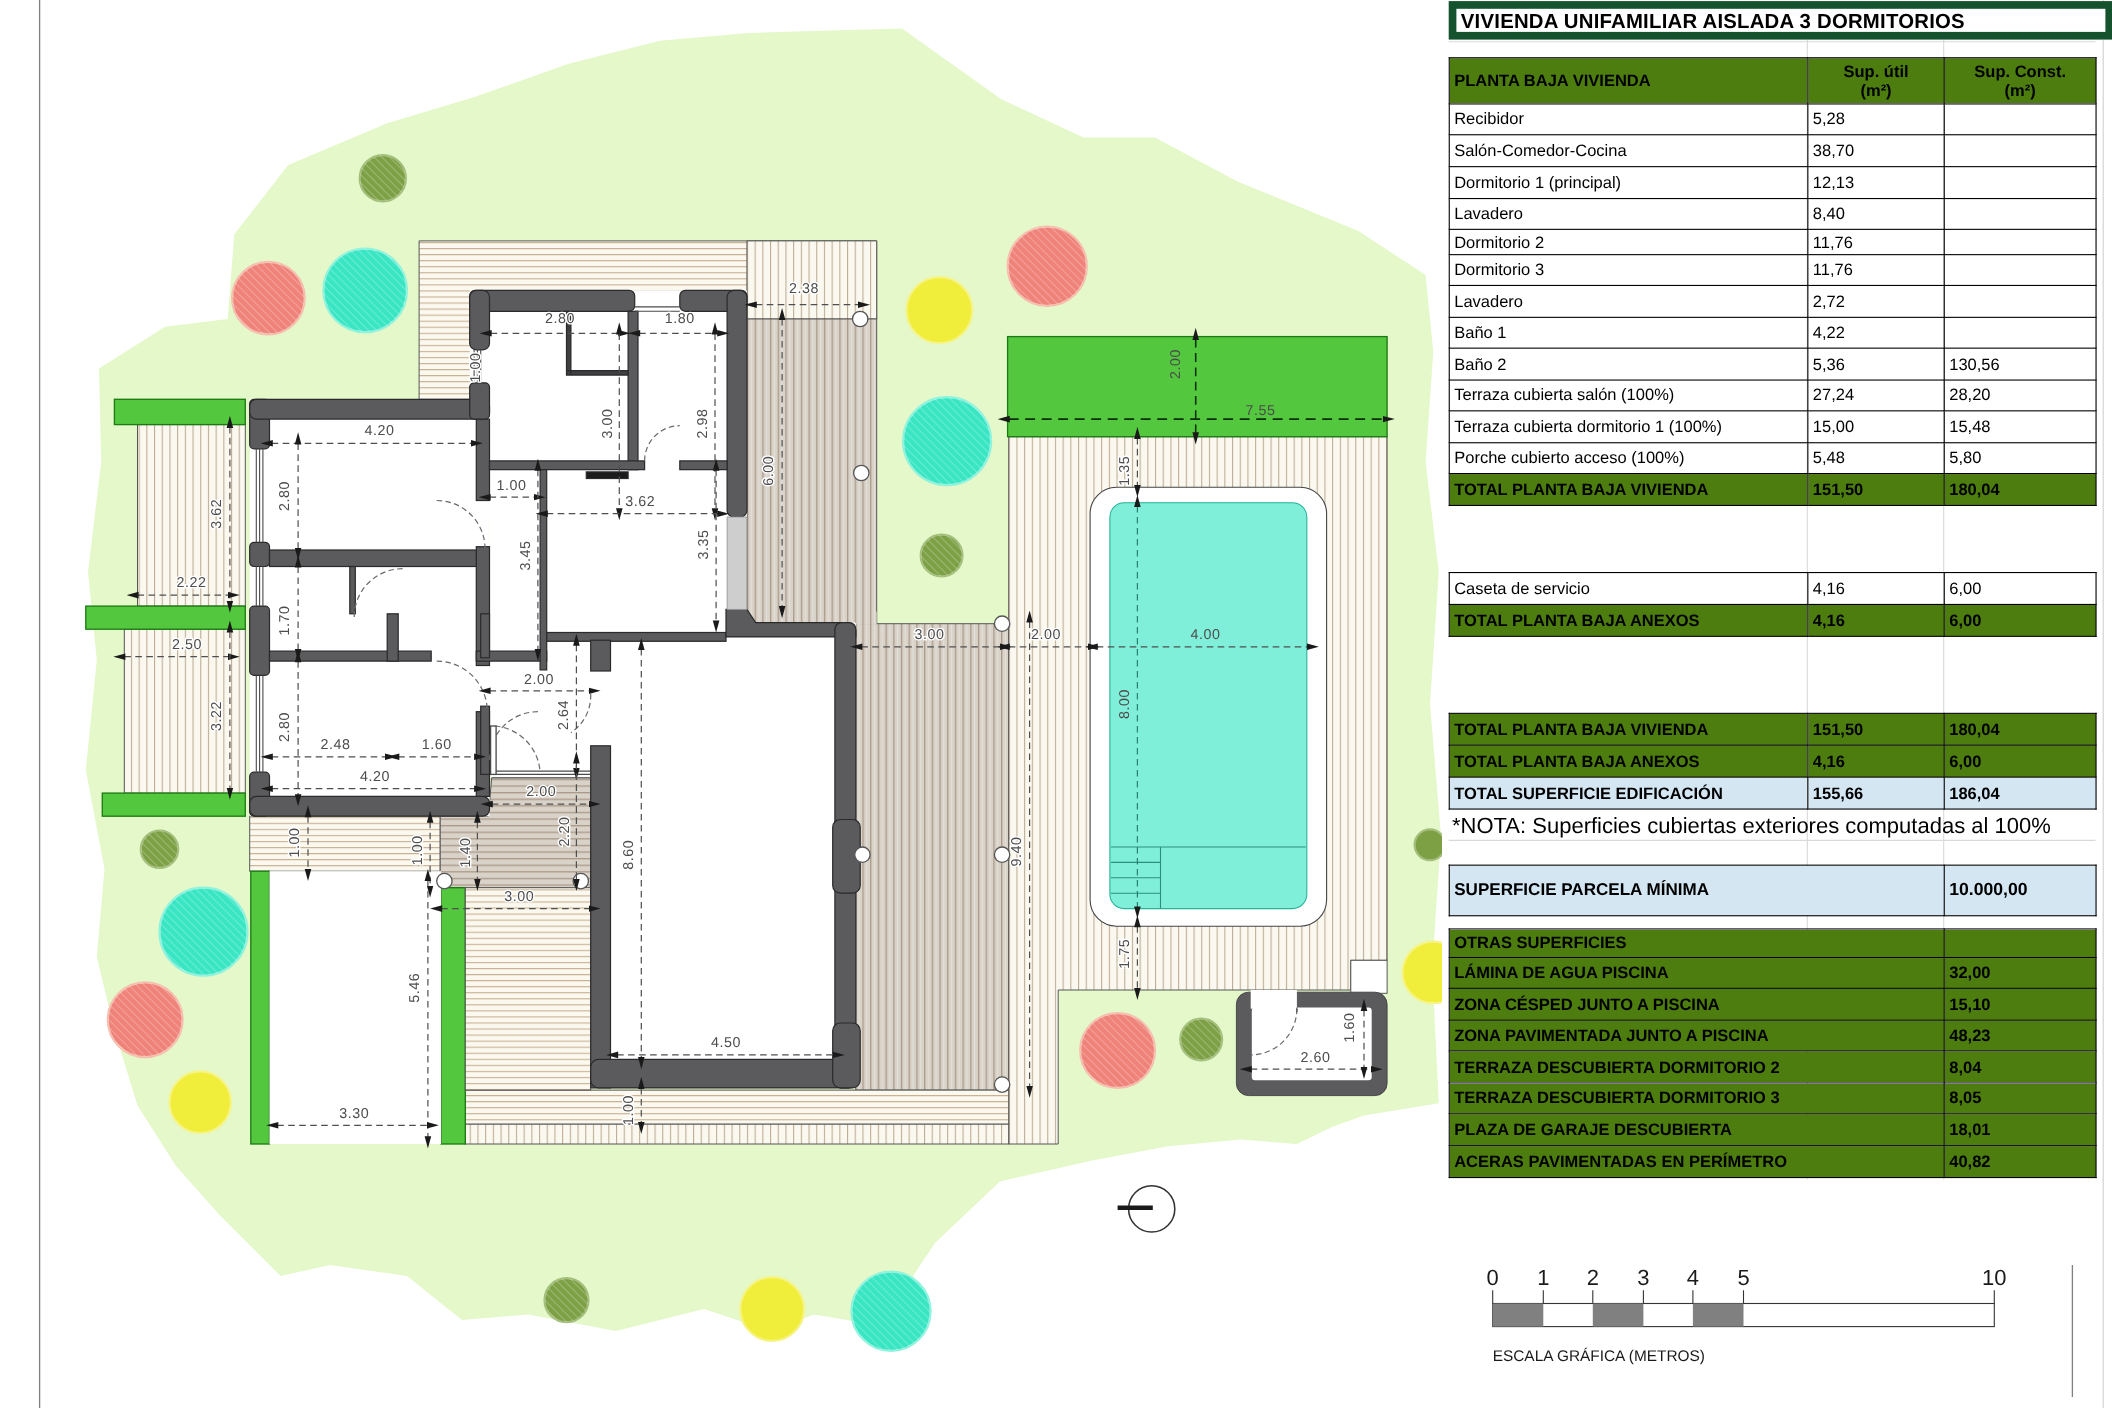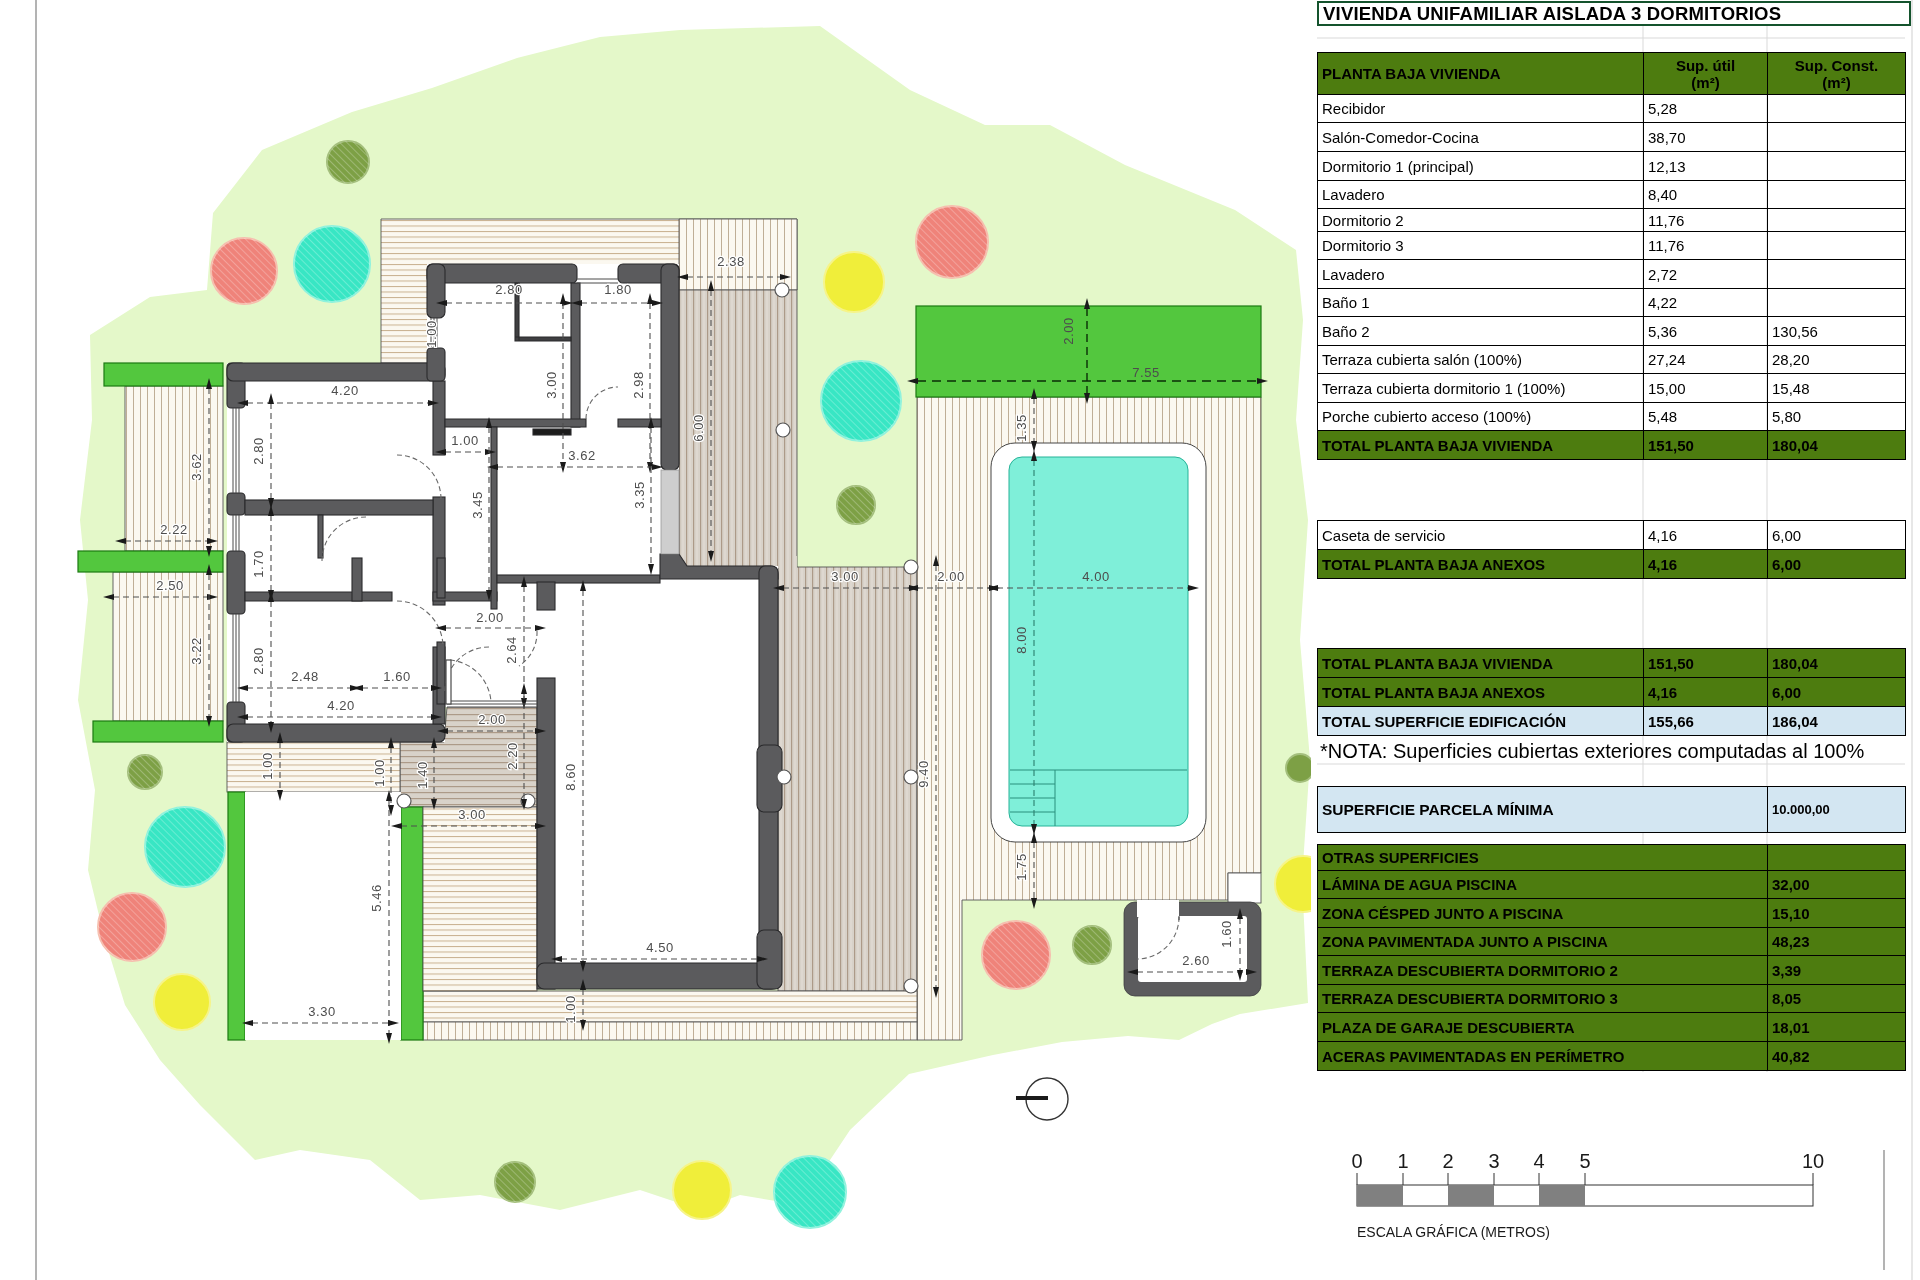"VIVIENDA UNIFAMILIAR AISLADA 3" div { border: 2px solid #14532d -> 7px solid #14532d }
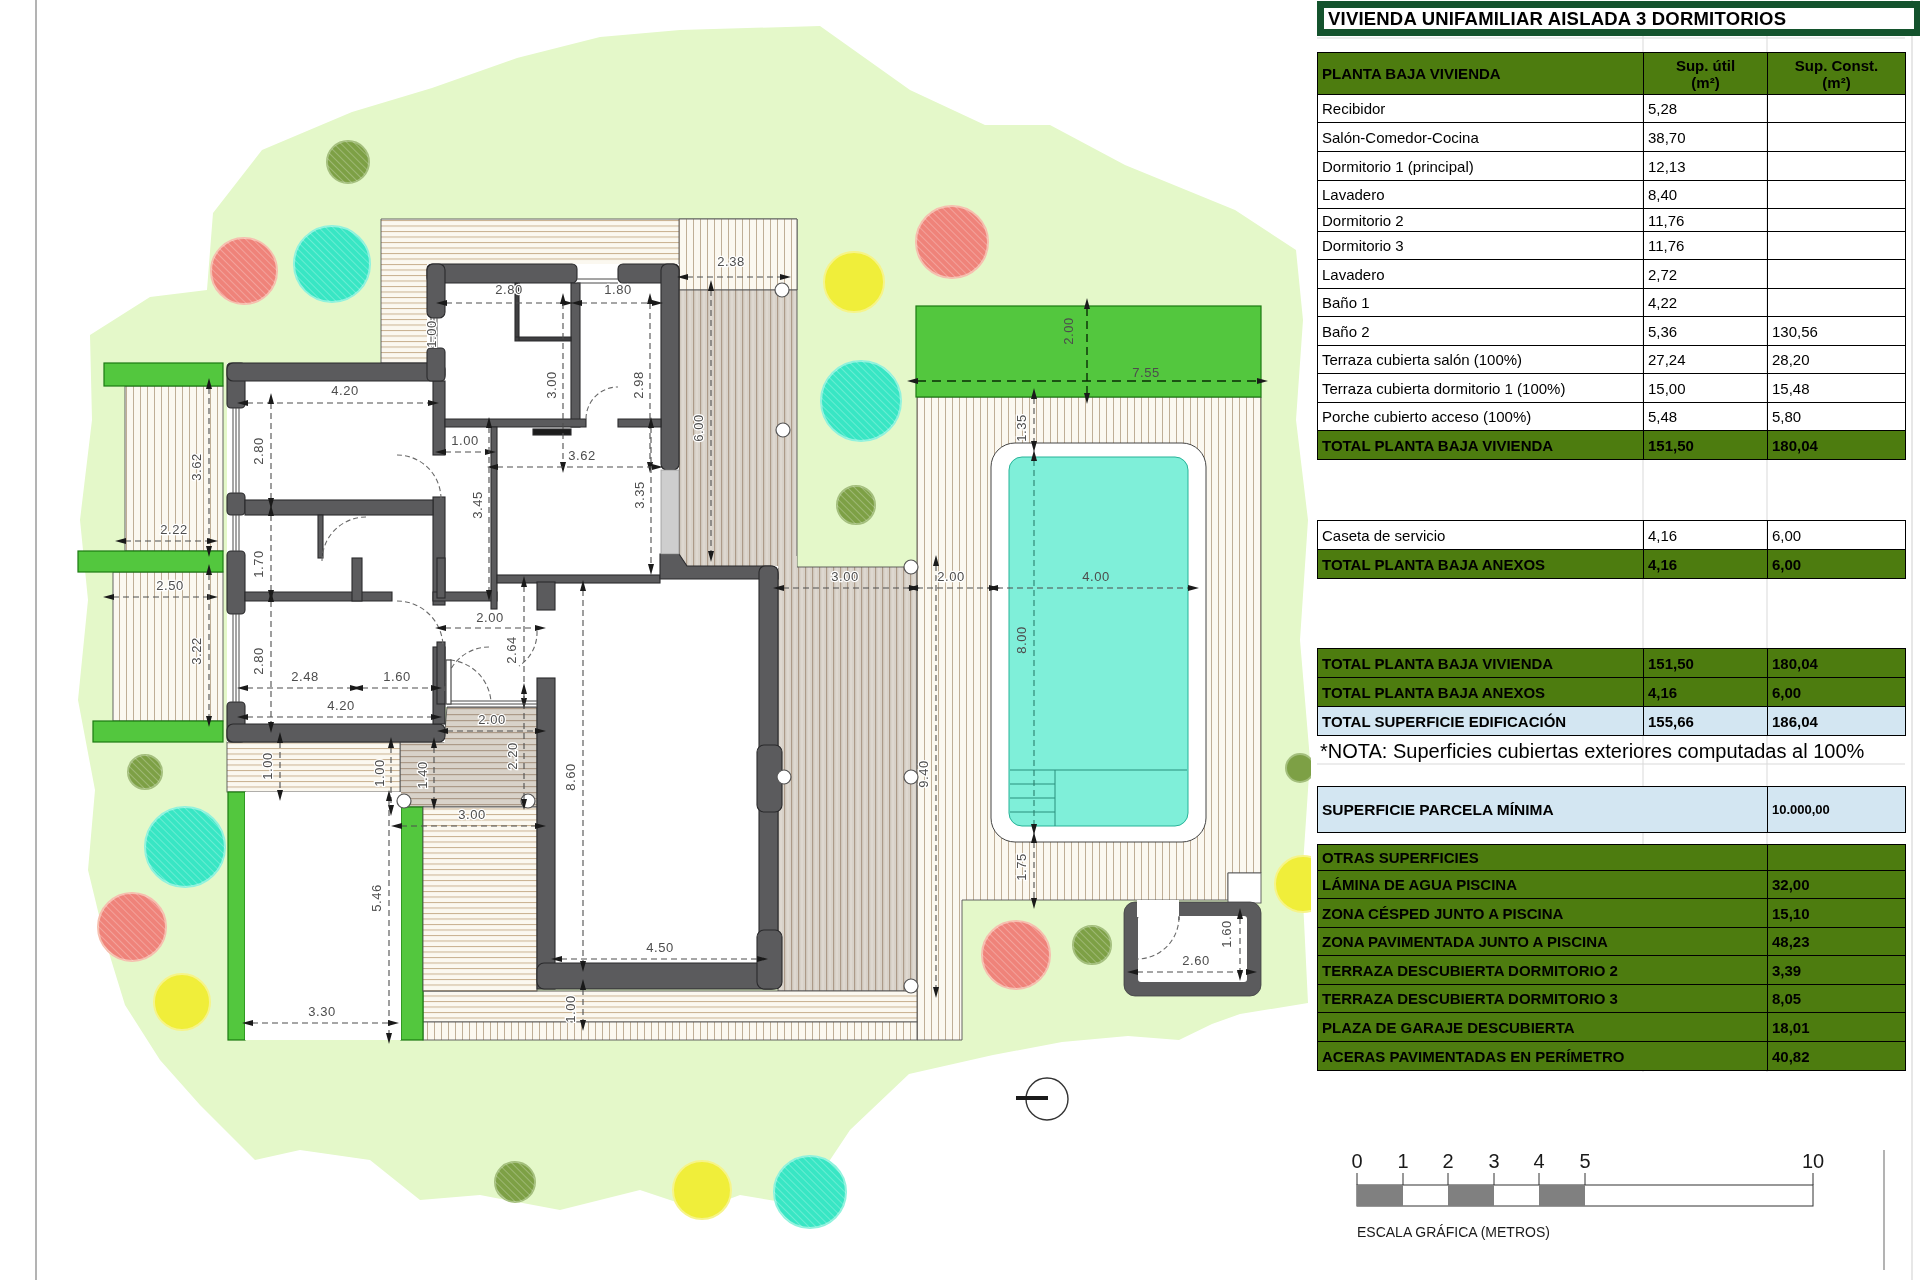"10.000,00" td.num { font-size: 13px -> 16px }
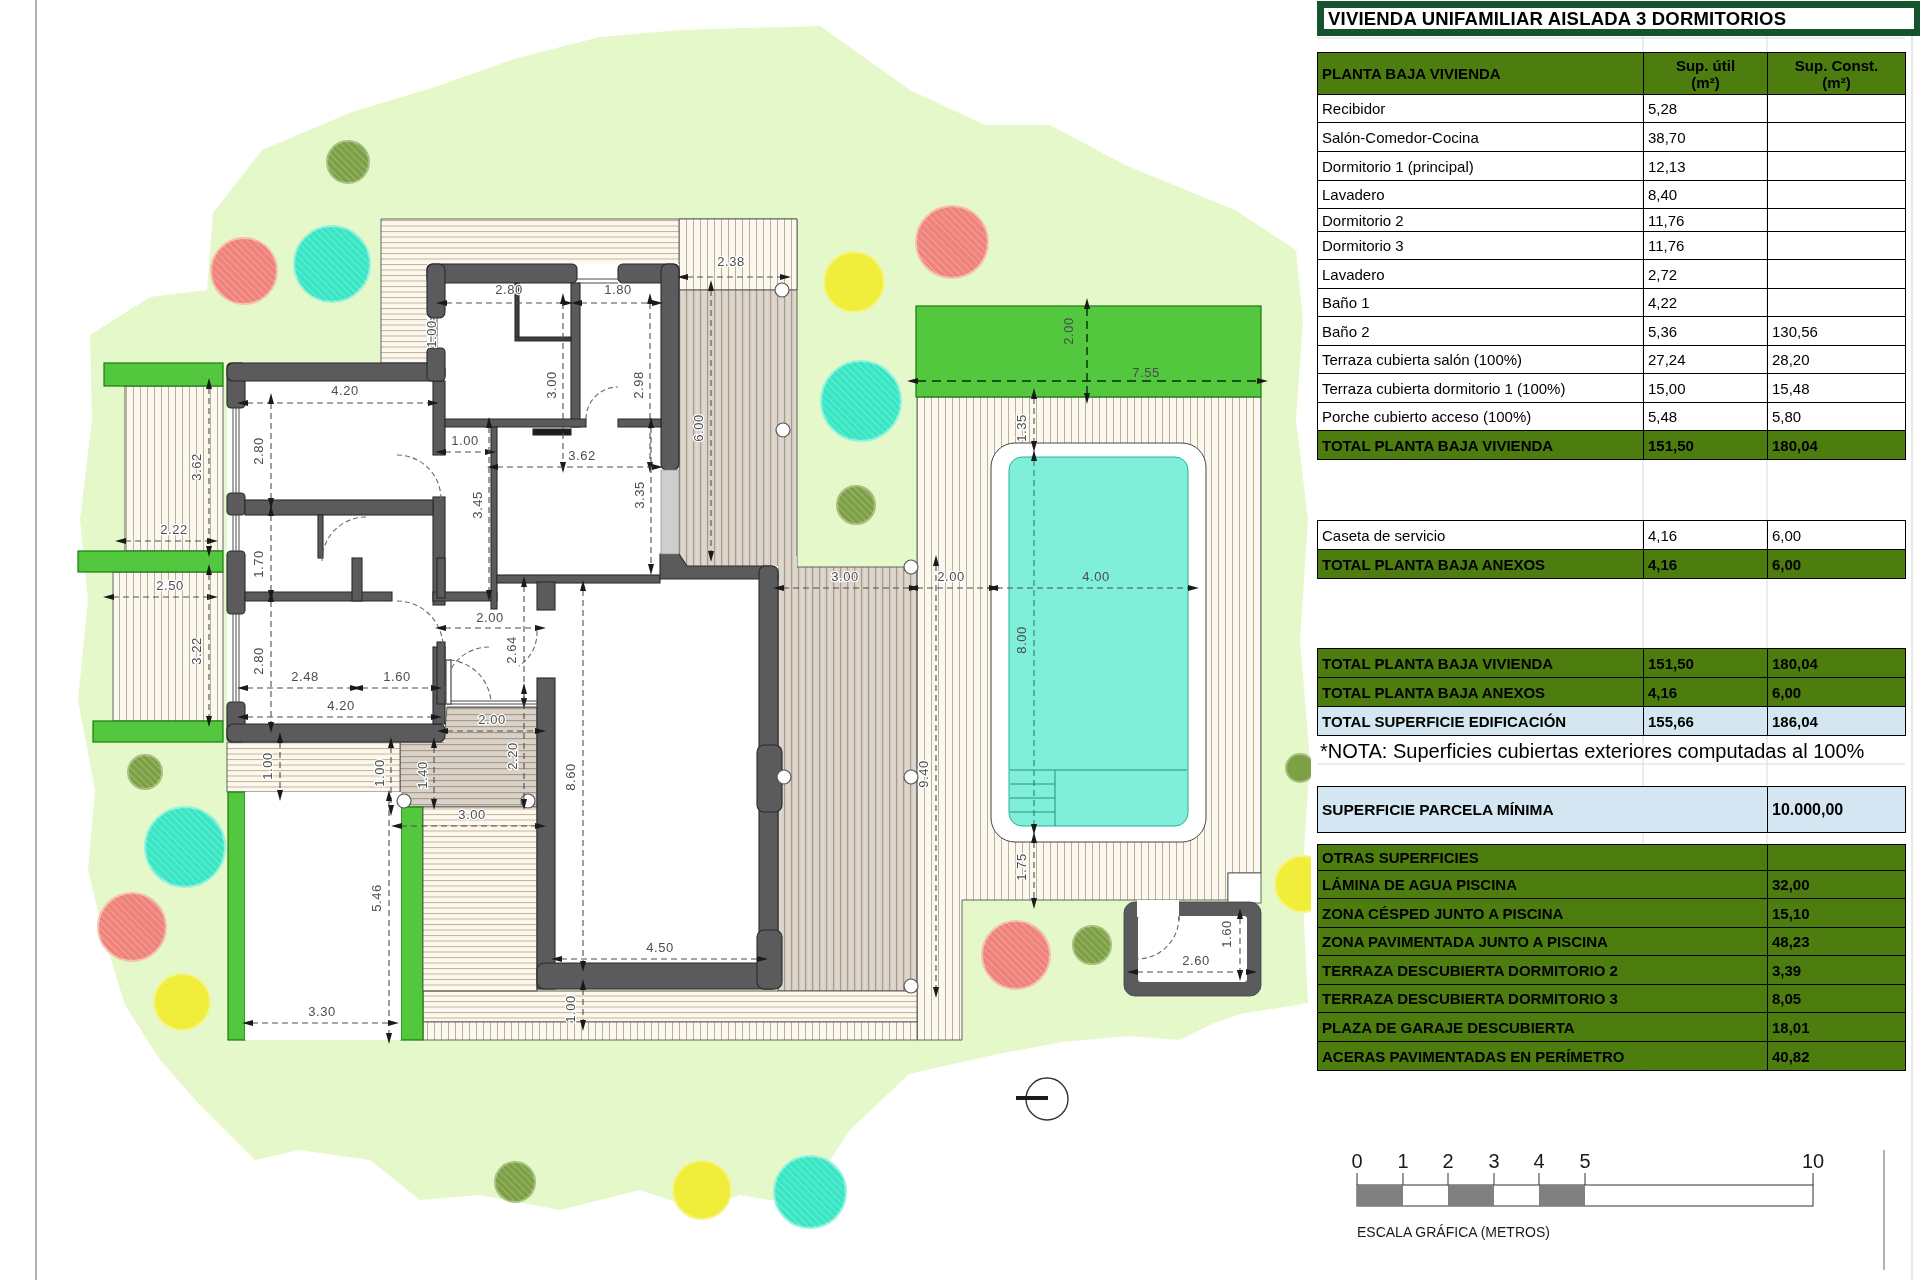"3,39" td.num { text: 3,39 -> 8,04 }
